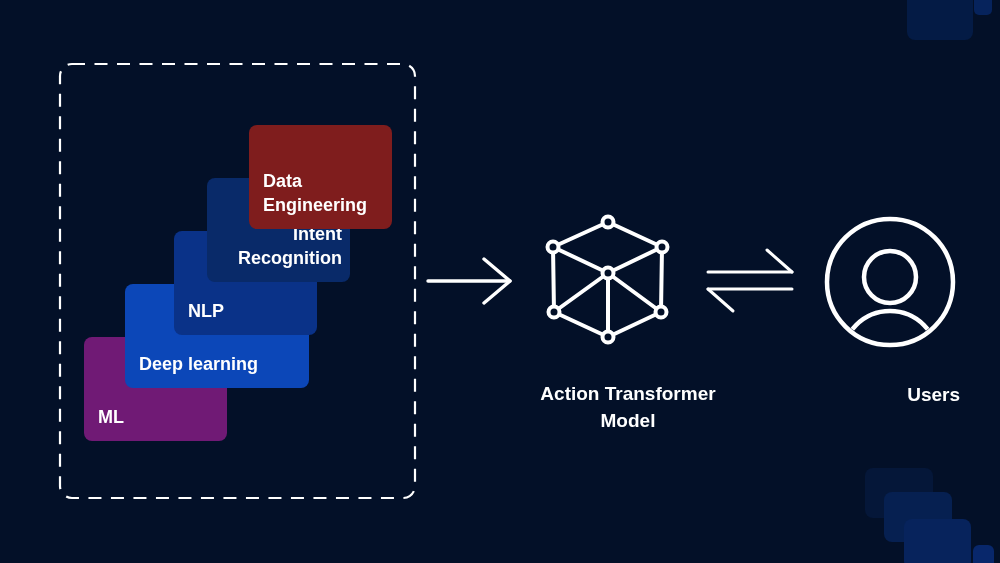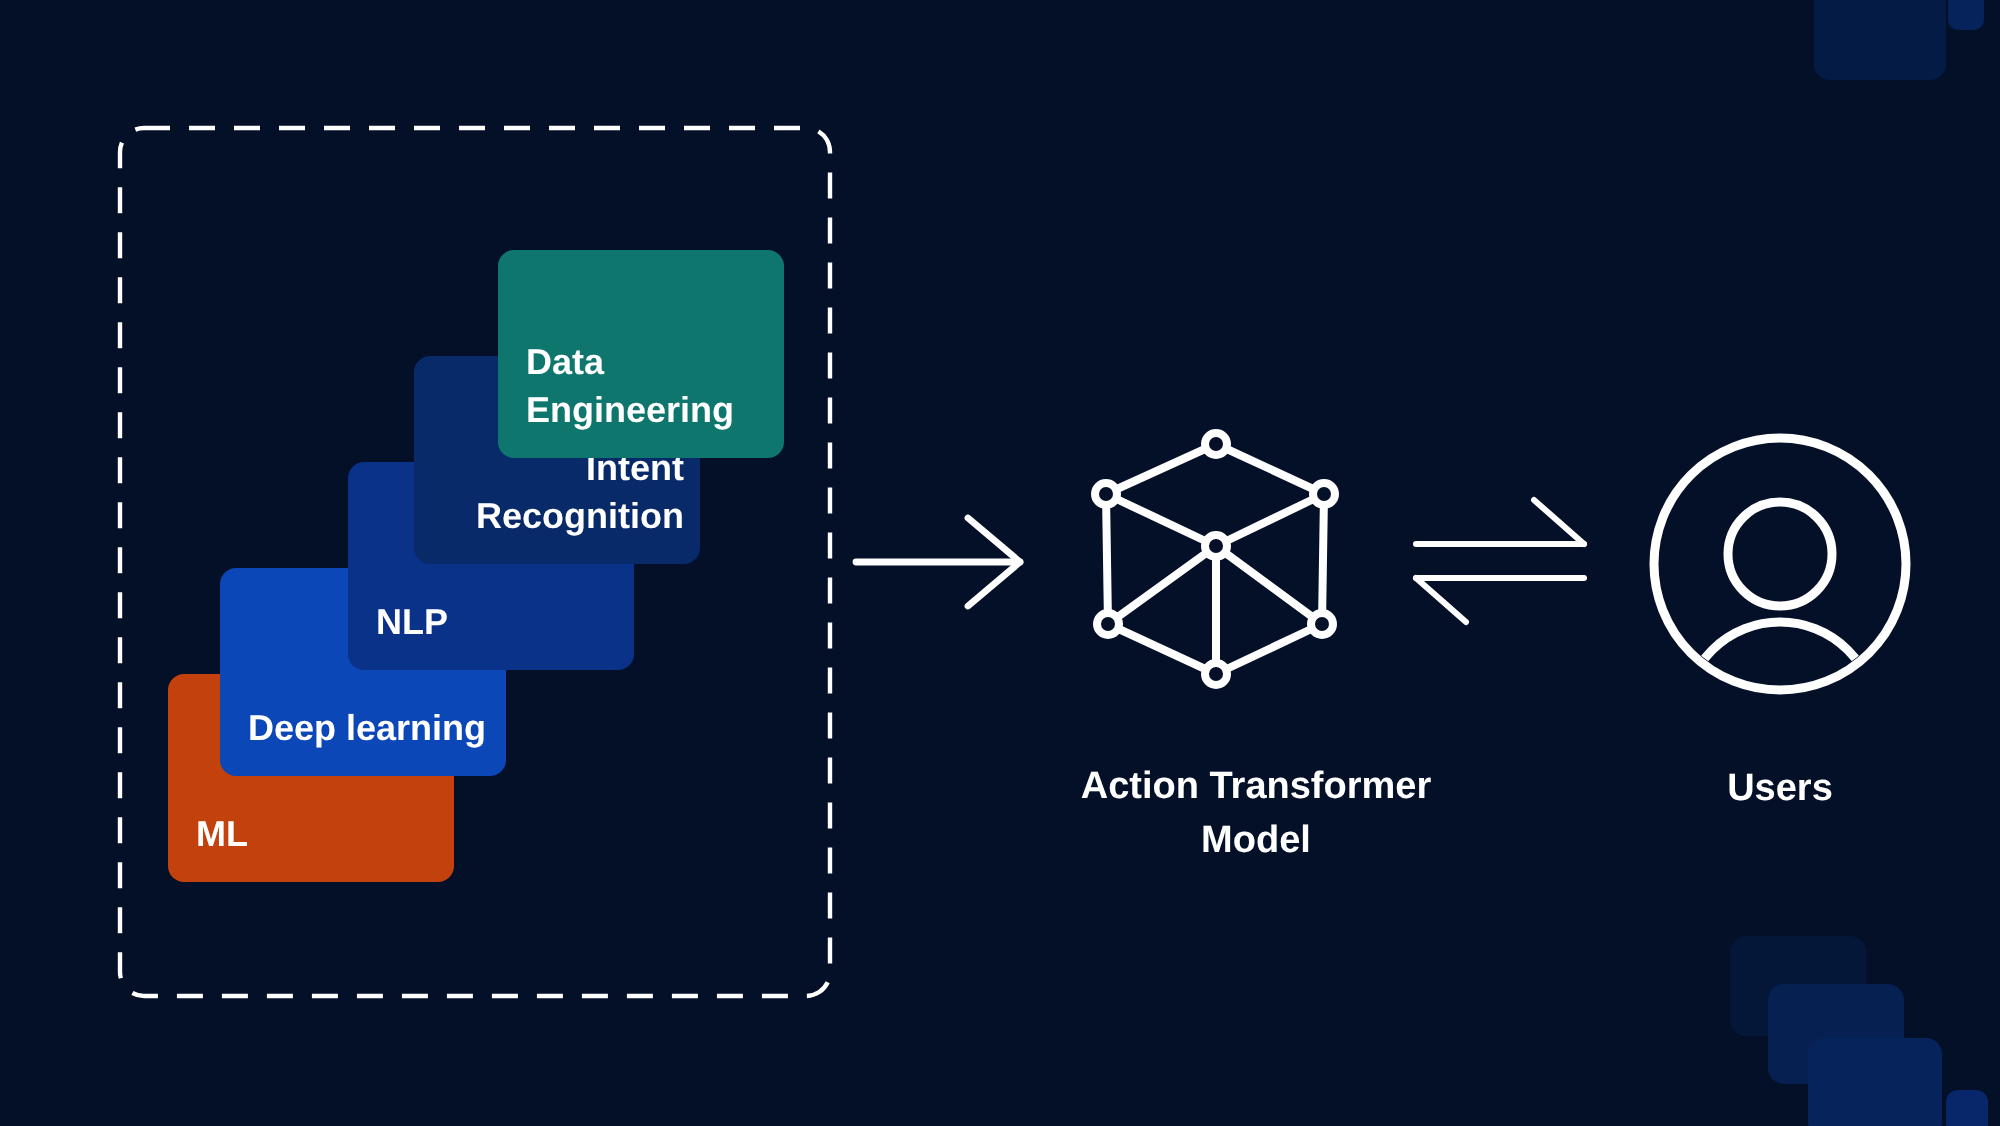"Data Engineering" div.card { background-color: #0f766e -> #7f1d1d }
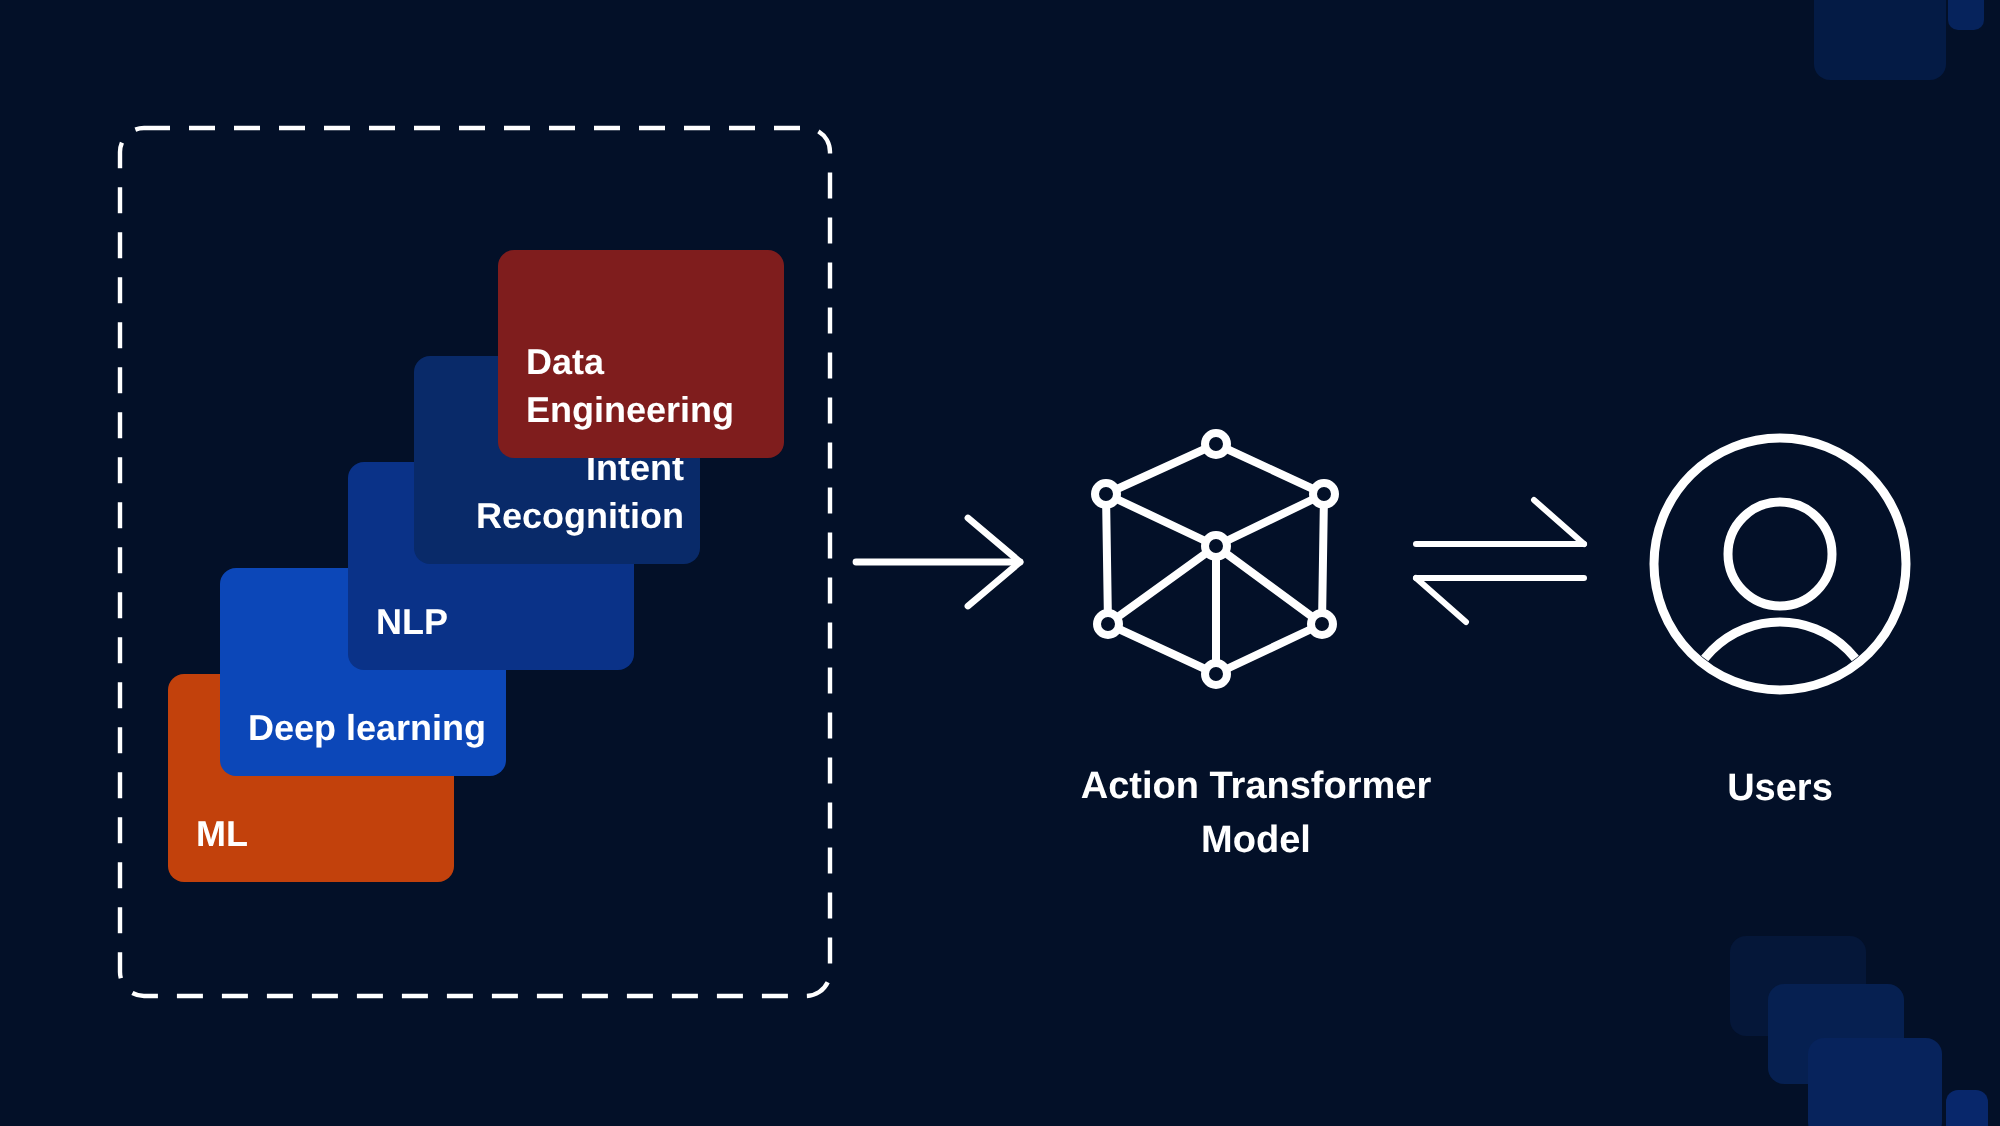"Deep learning" .card-dl { left: 110px -> 125px; padding-left: none -> 41px }
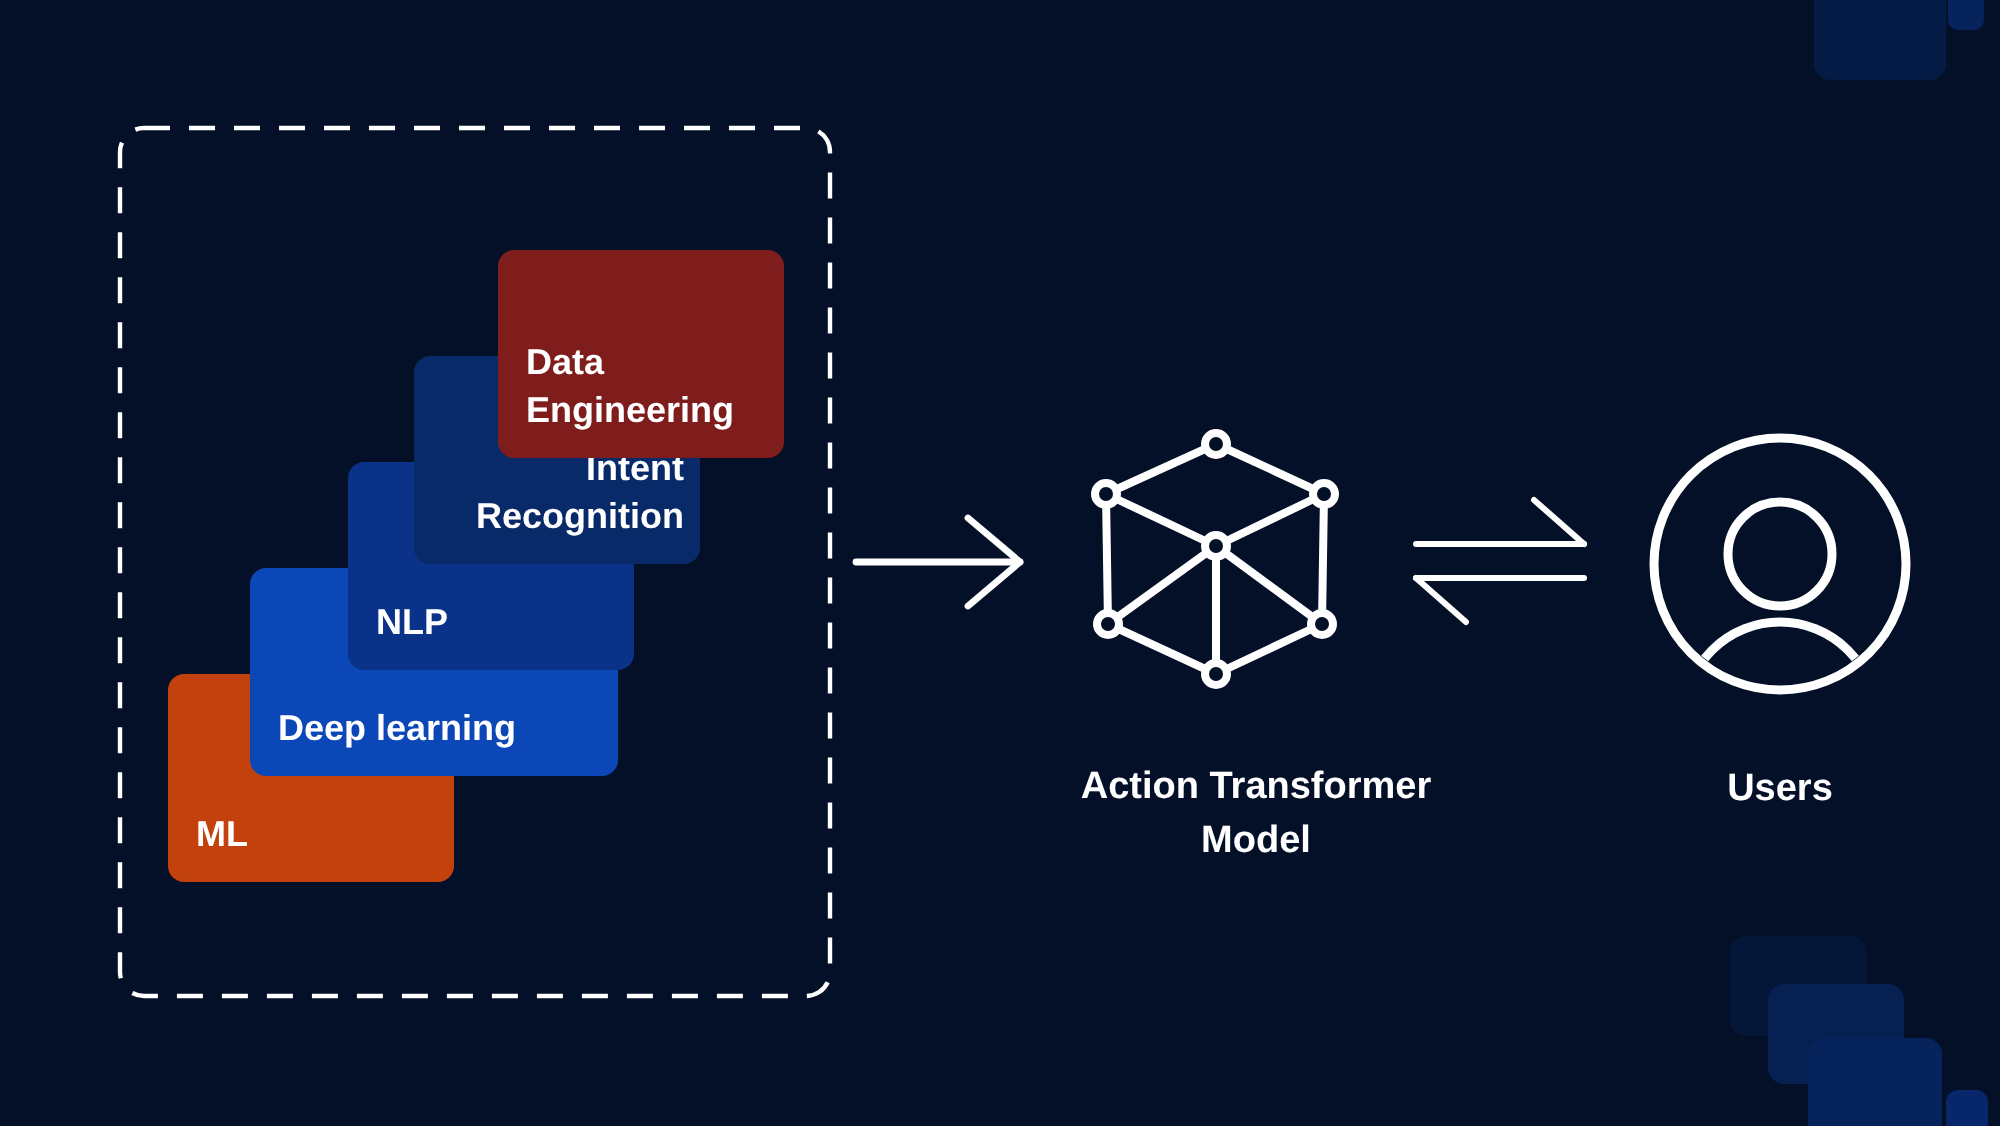"Users" .users-label { text-align: center -> right }
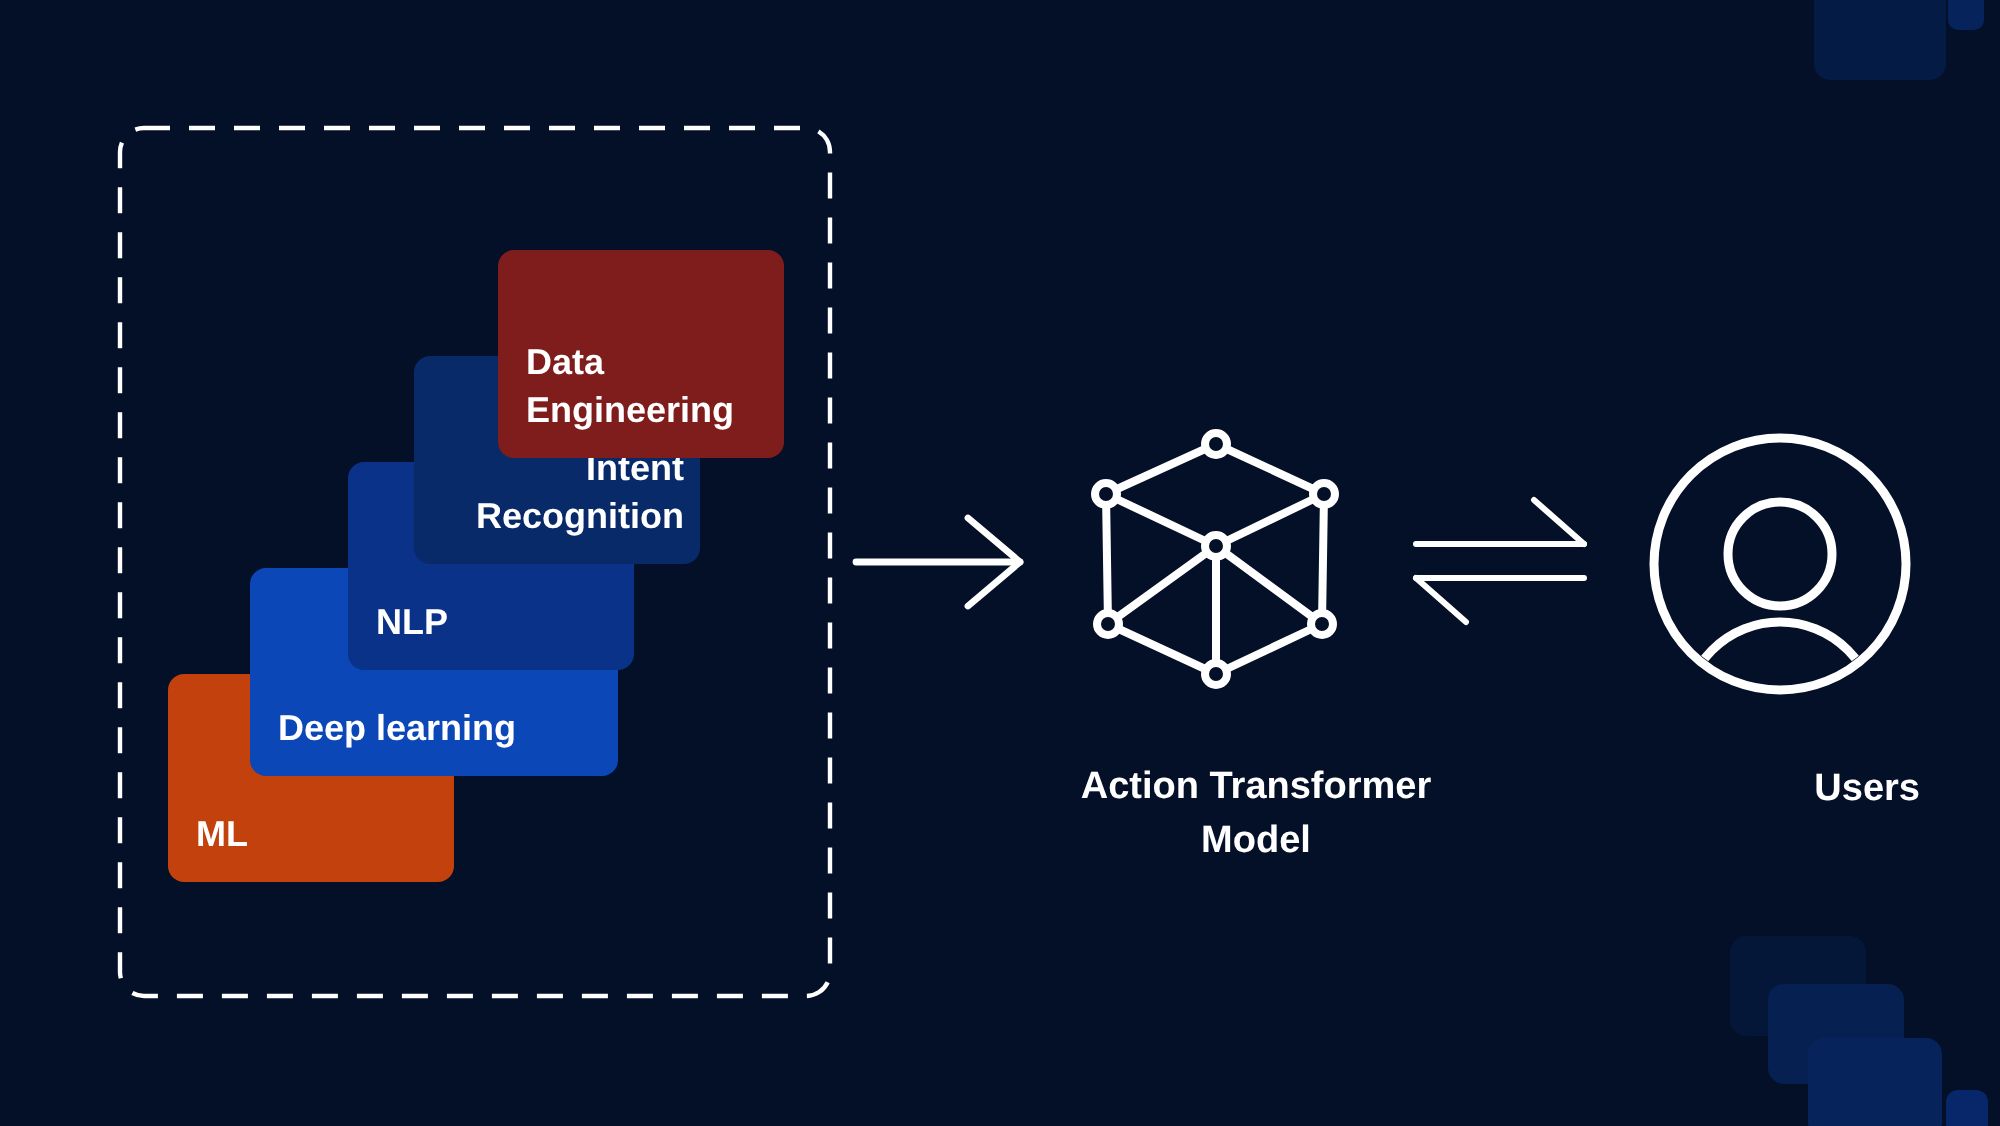"ML" div.card { background-color: #c2410c -> #701a75 }
